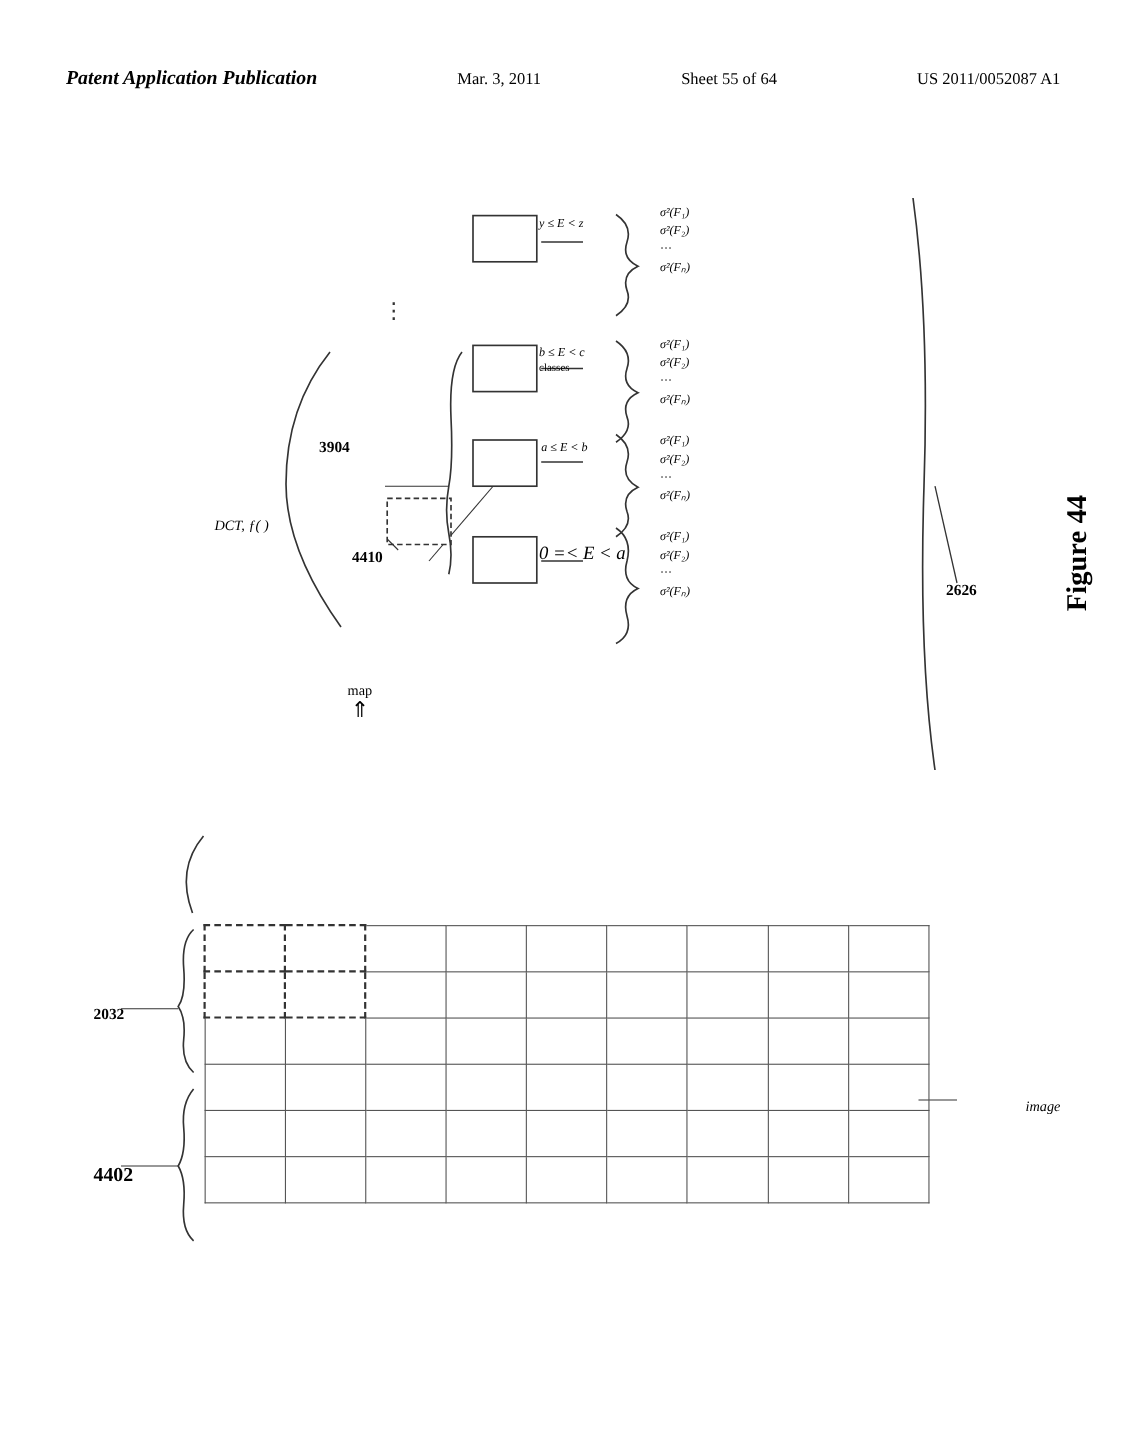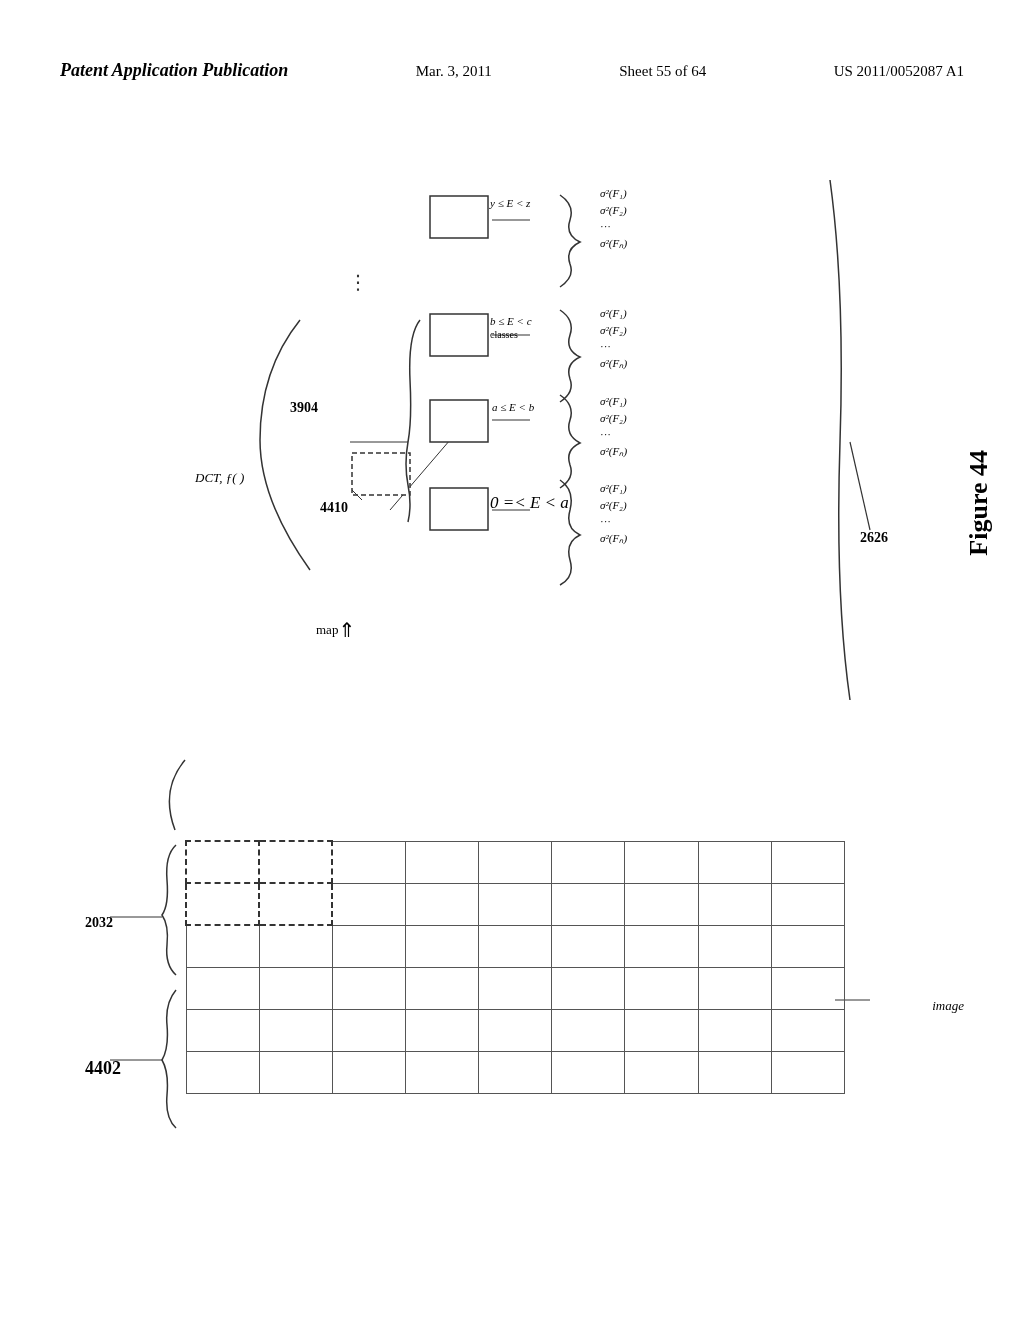"map" div { flex-direction: row -> column }
